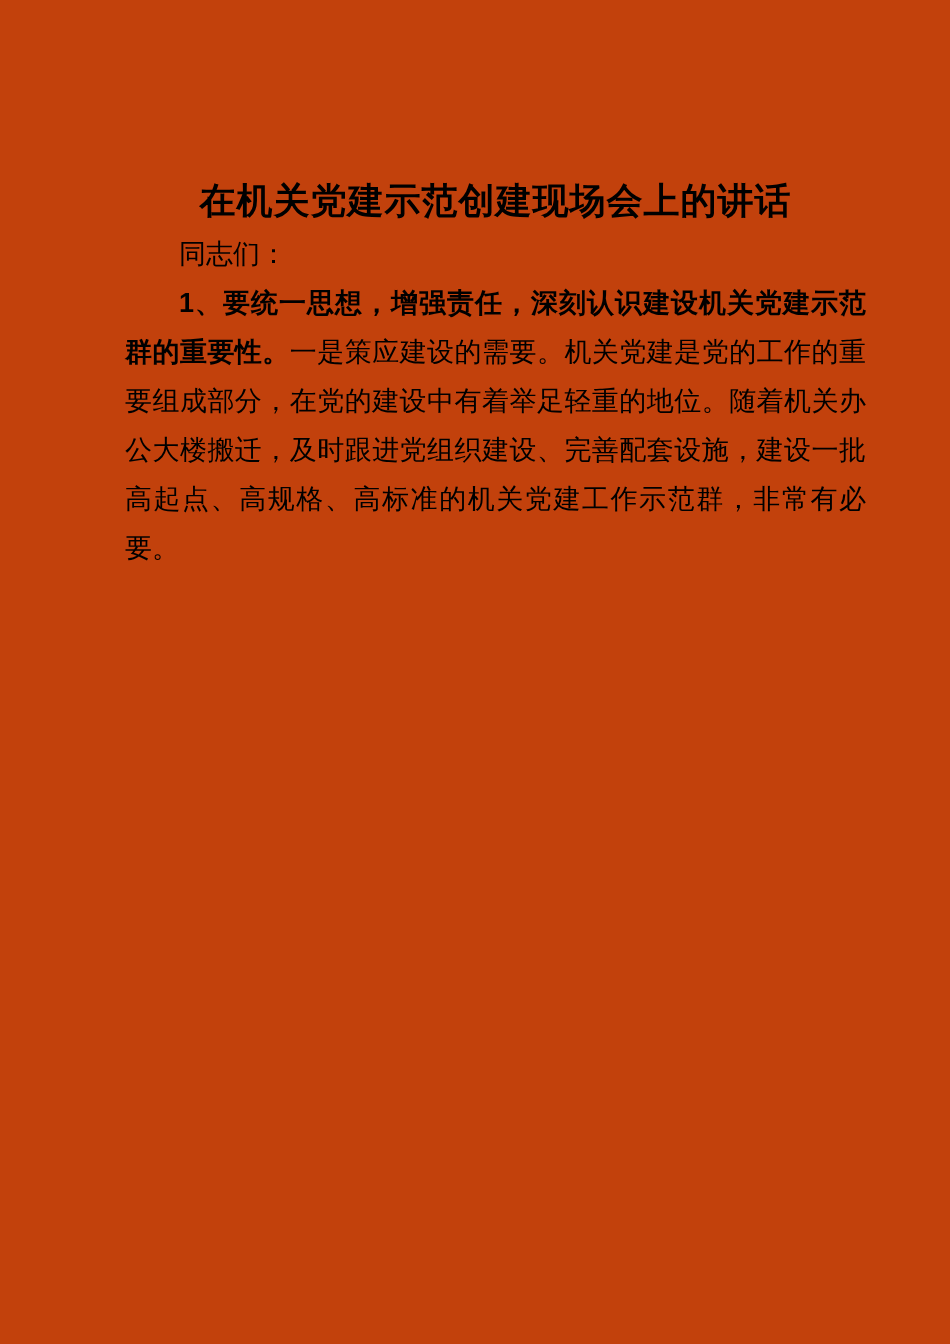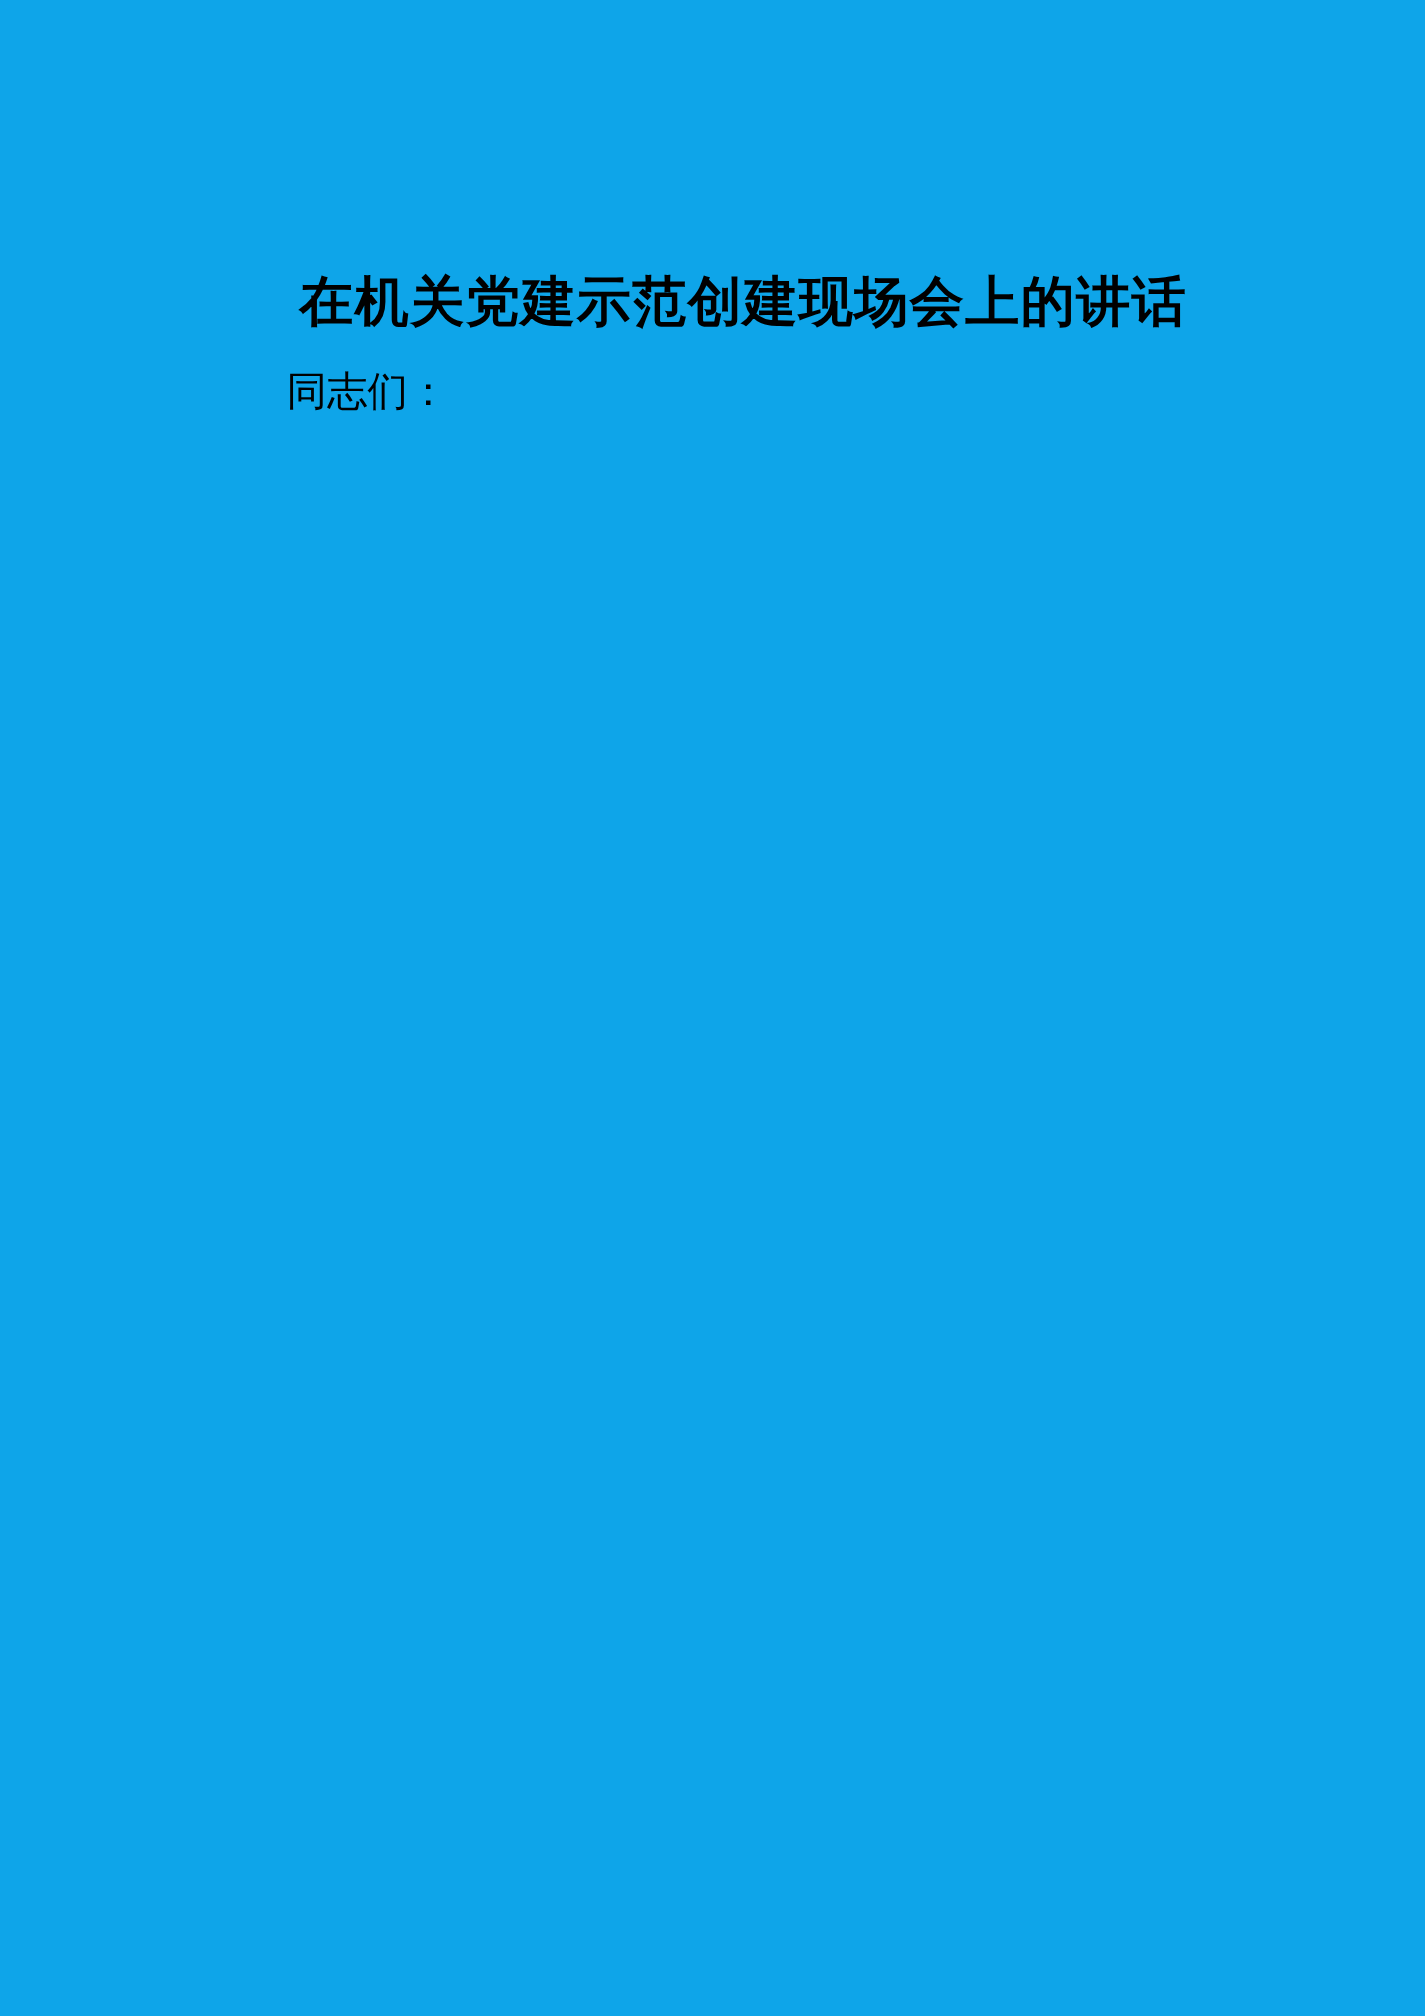"在机关党建示范创建现场会上的讲话" .page { background: #0ea5e9 -> #c2410c }
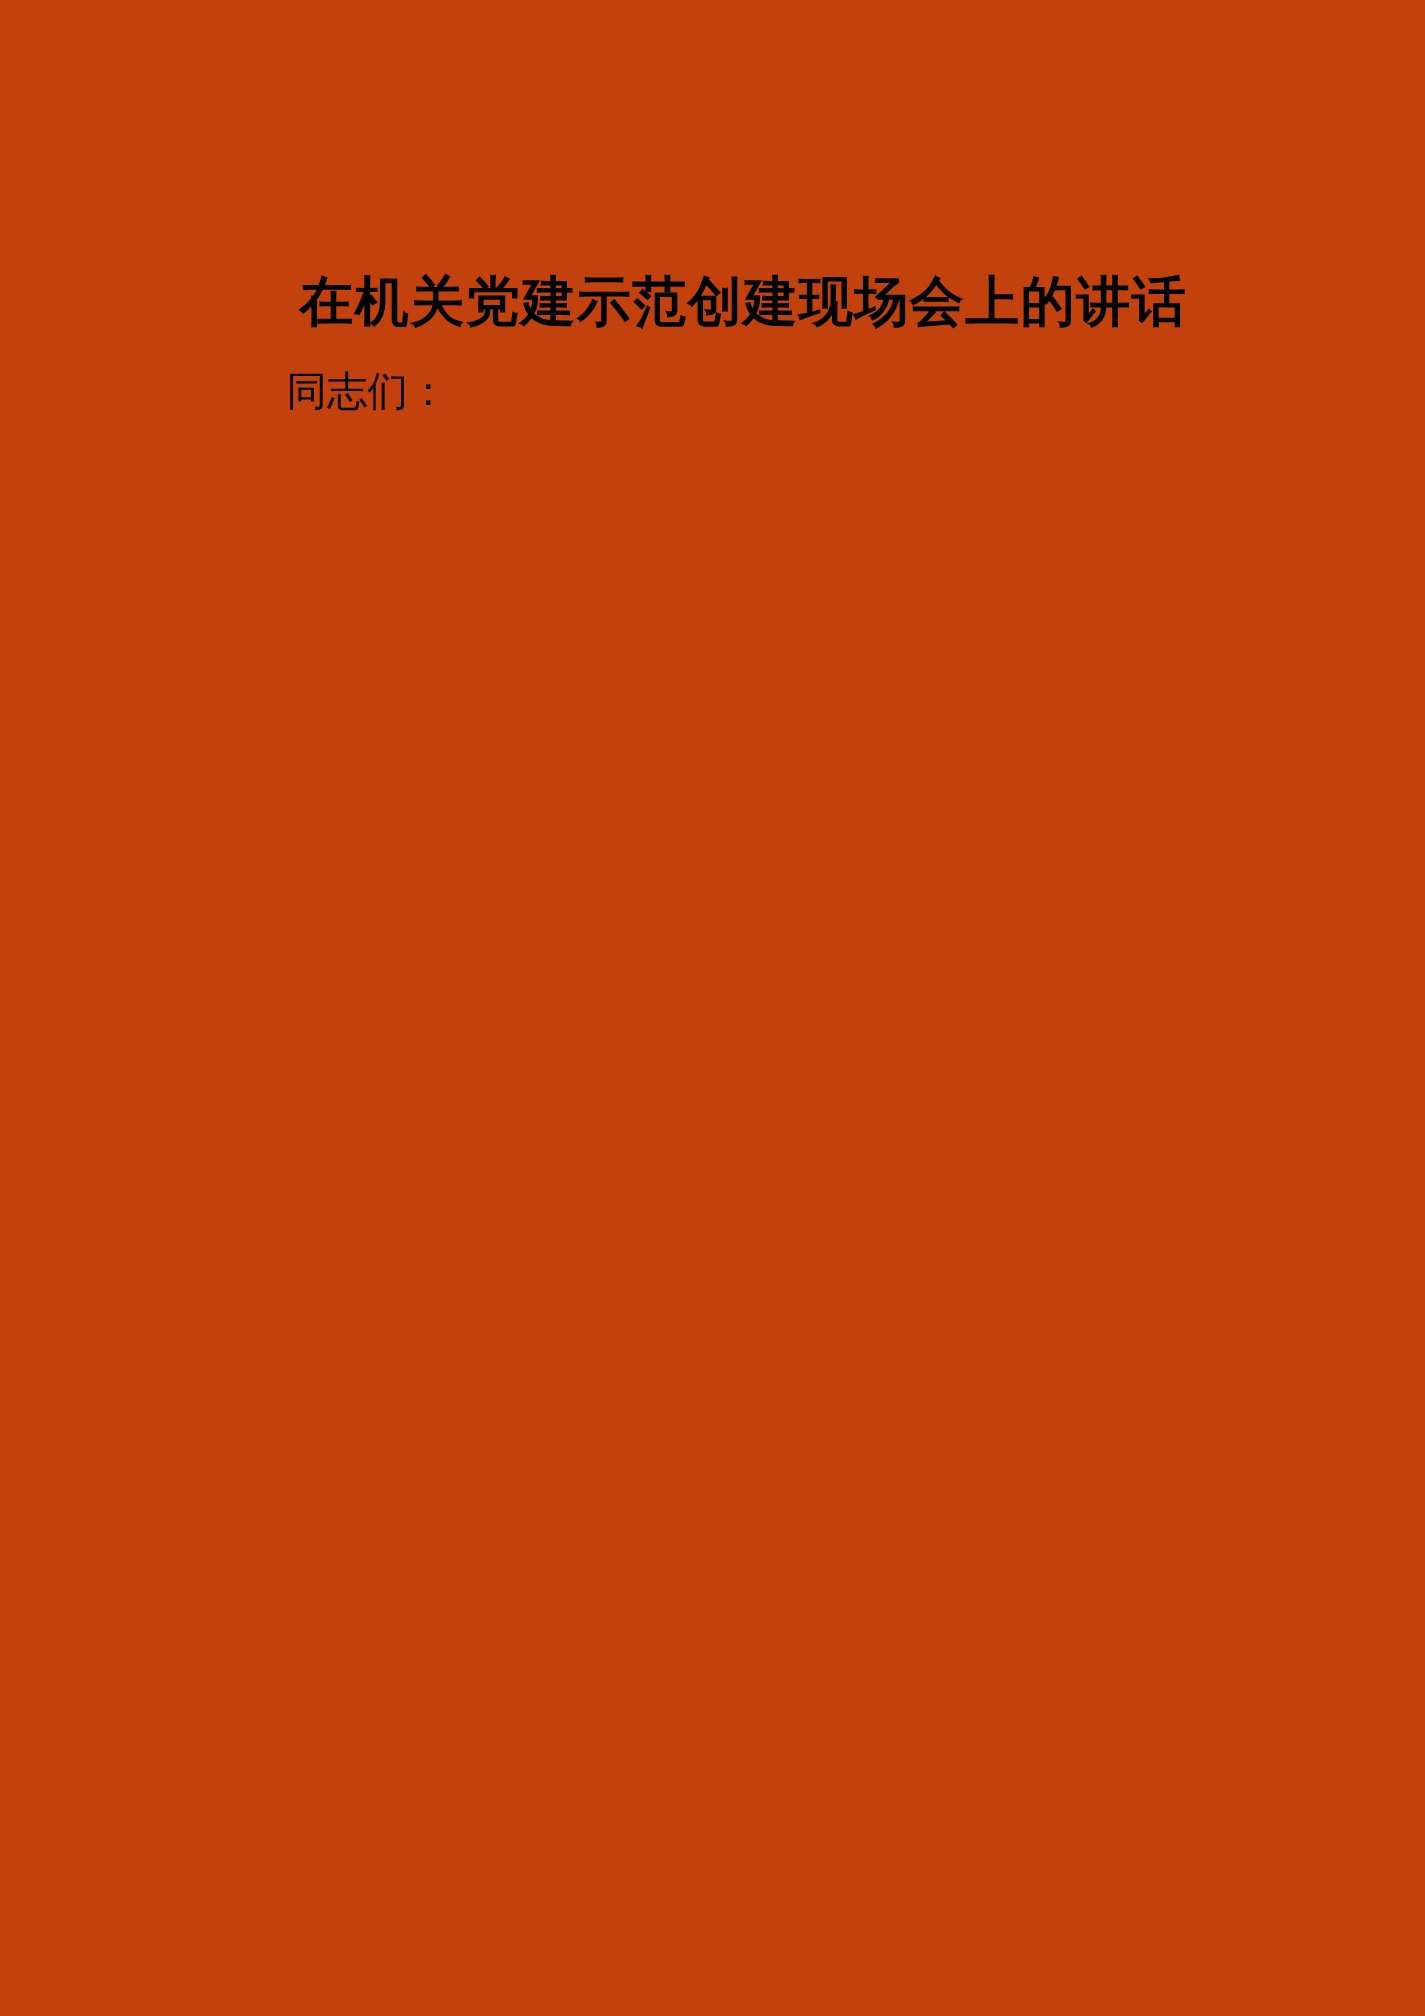"同志们：" .para { margin: 12px -> 0 }
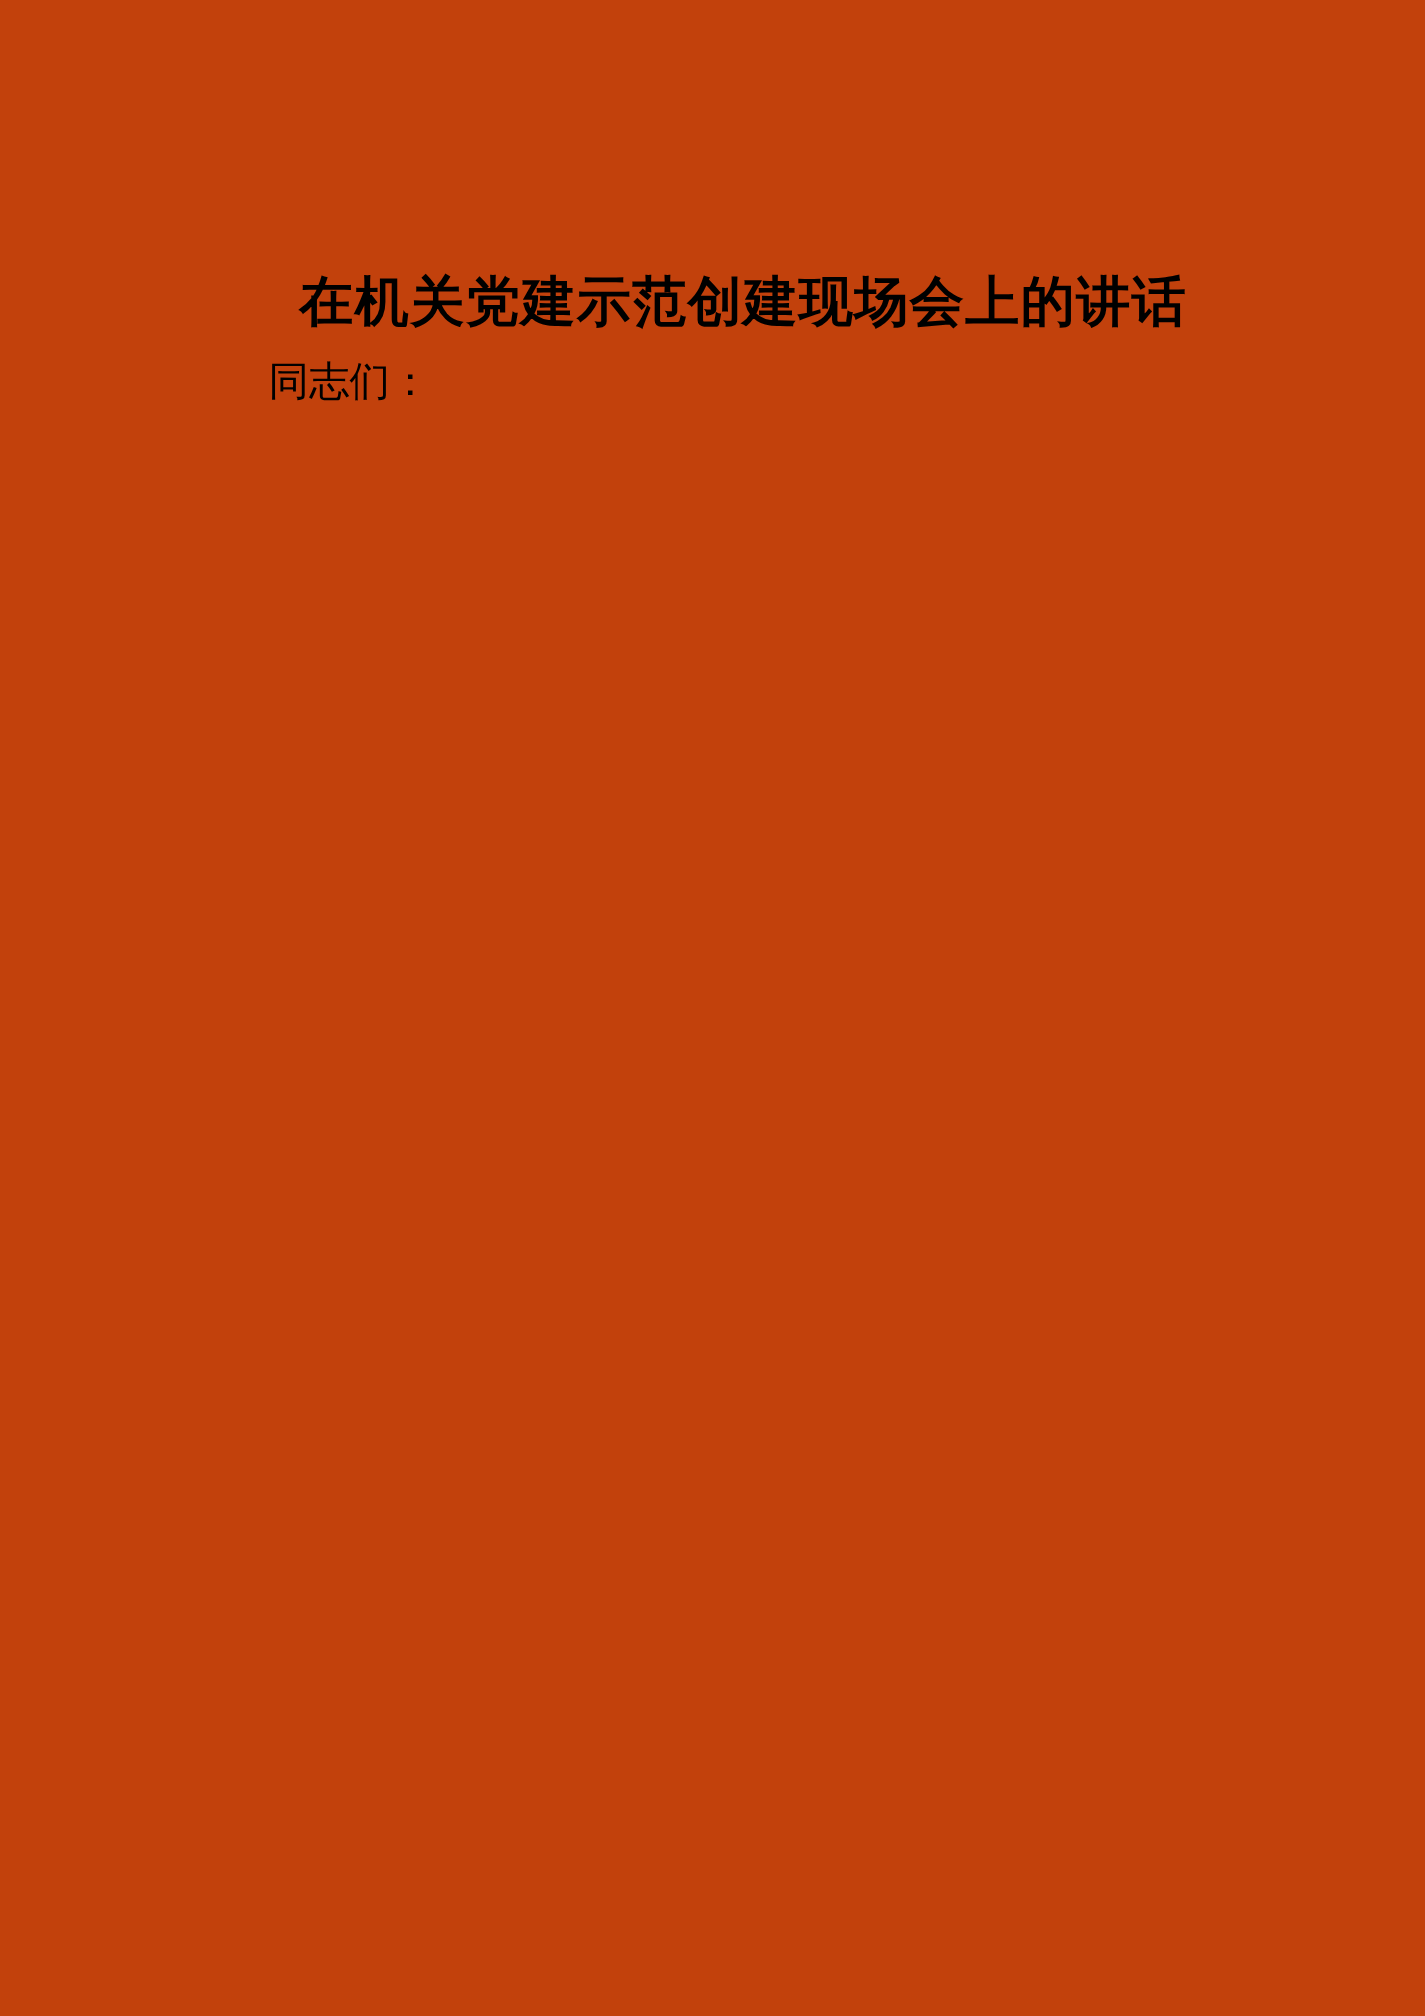"1、要统一思想，增强责任，深刻认识建设机关党建示范群的重要性。一是策应建设的需要" p.para { html: none -> <p><span>1、要统一思想，增强责任，深刻认识建设机关党建示范群的重要性。</span><span>一是策应建设的需要。机关党建是党的工作的重要组成部分，在党的建设中有着举足轻重的地位。随着机关办公大楼搬迁，及时跟进党组织建设、完善配套设施，建设一批高起点、高规格、高标准的机关党建工作示范群，非常有必要。</span></p> }
